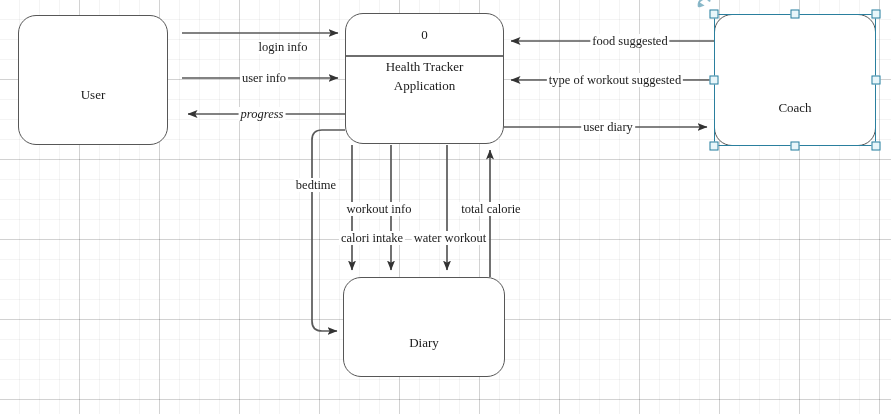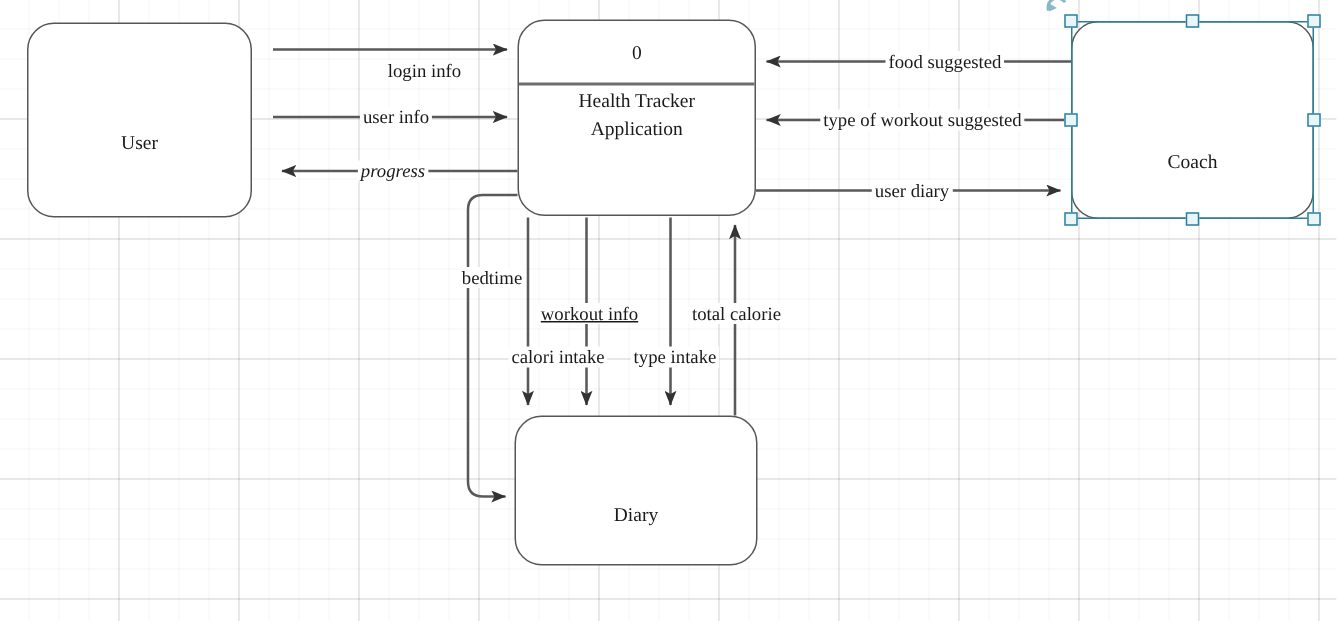"bedtime" div.edge-label { left: 328px -> 316px }
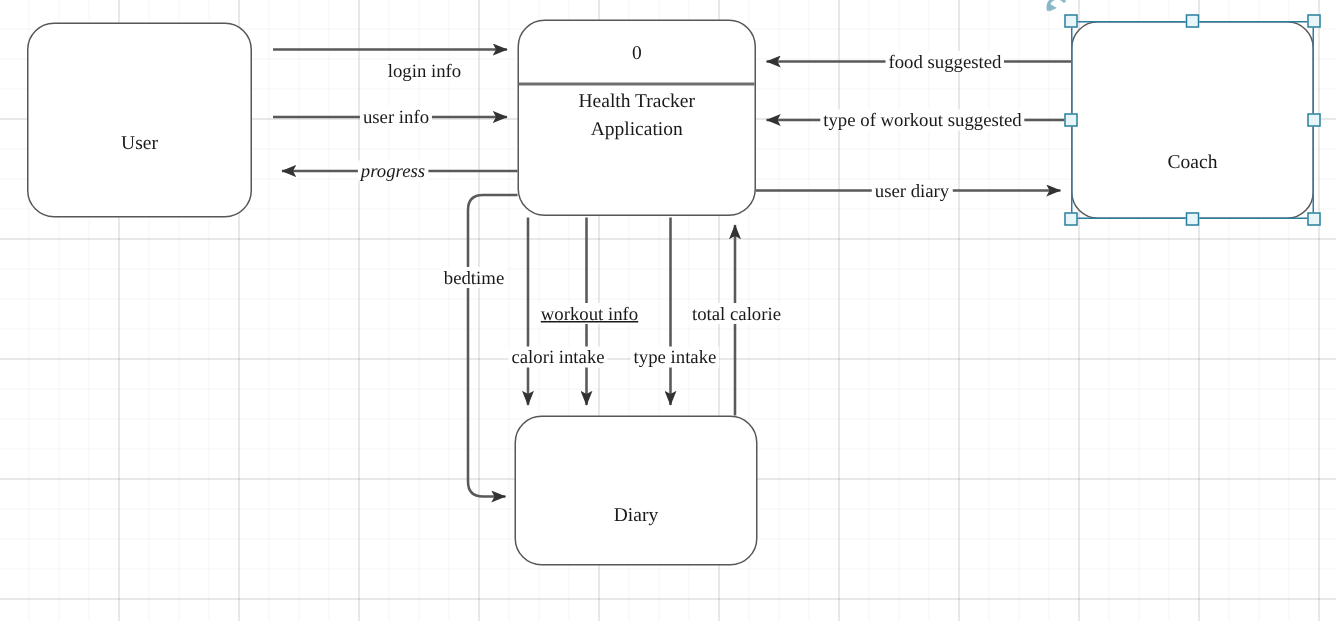"workout info" div.edge-label { left: 393px -> 379px; text-decoration: underline -> none }
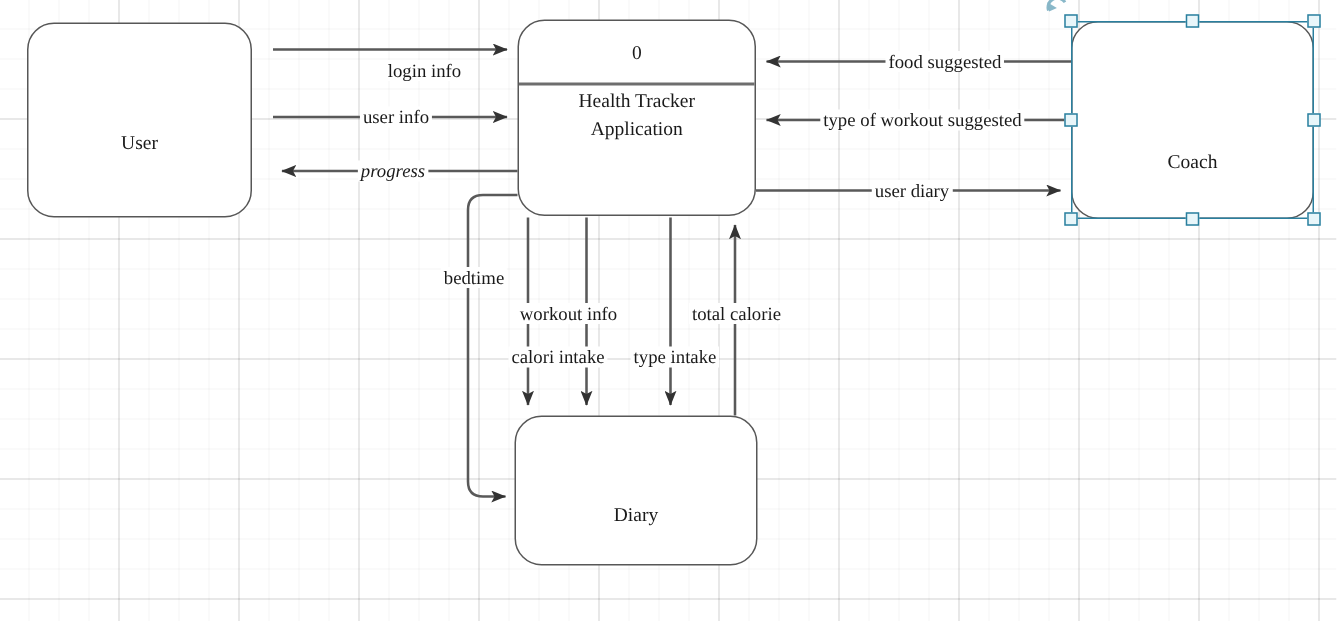"type intake" div.edge-label { text: type intake -> water workout }
